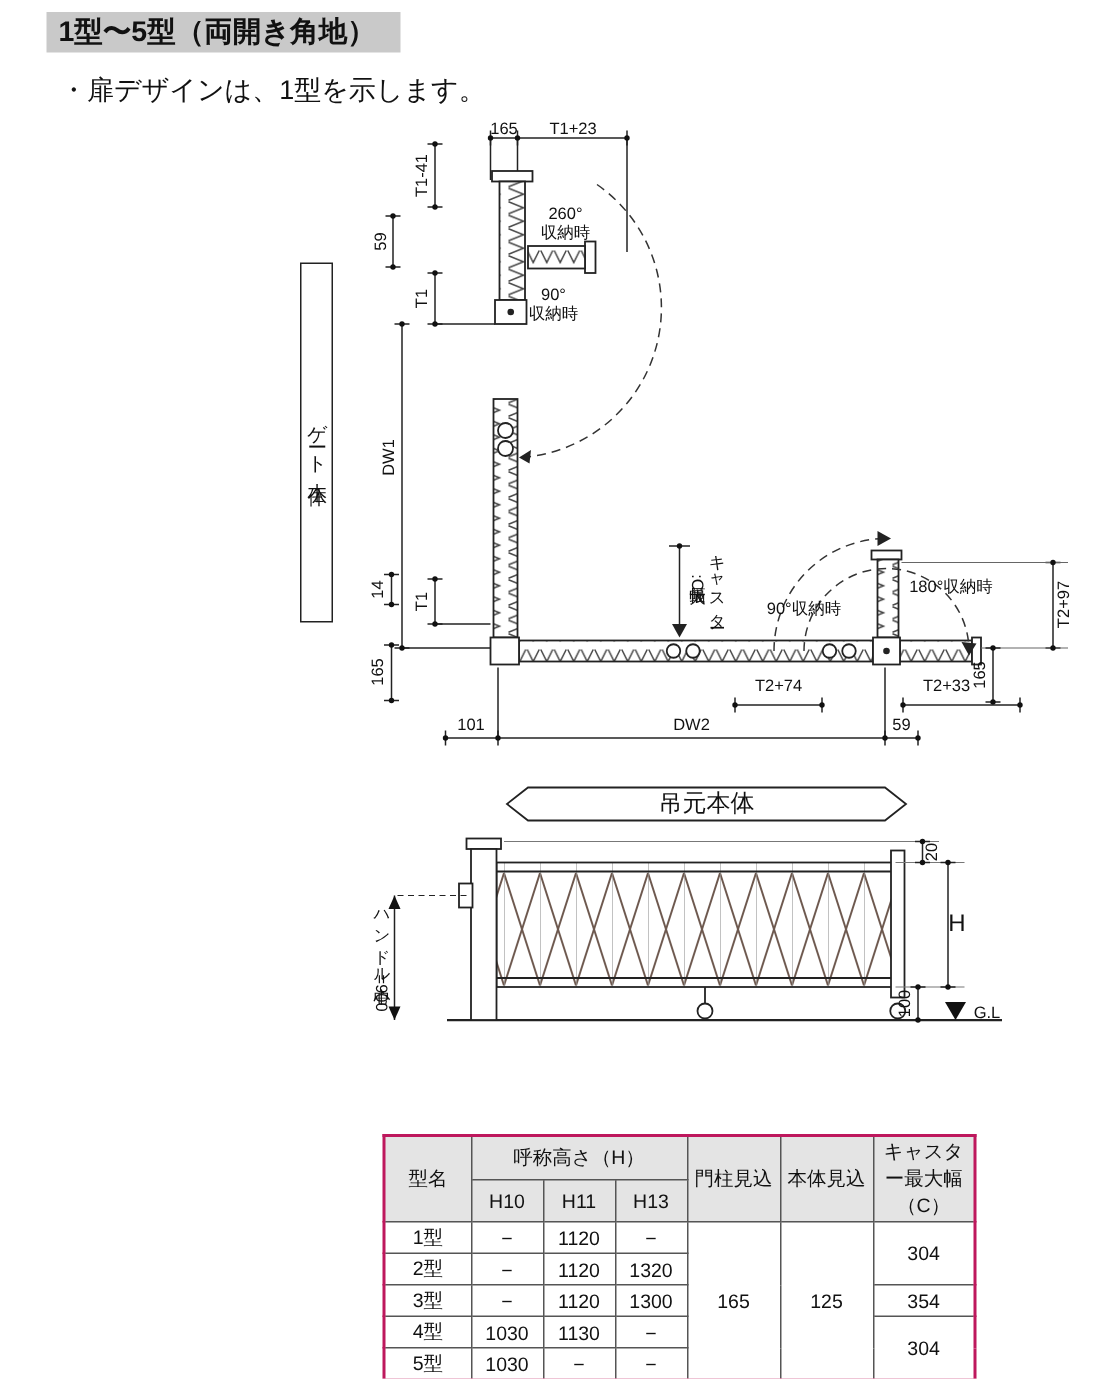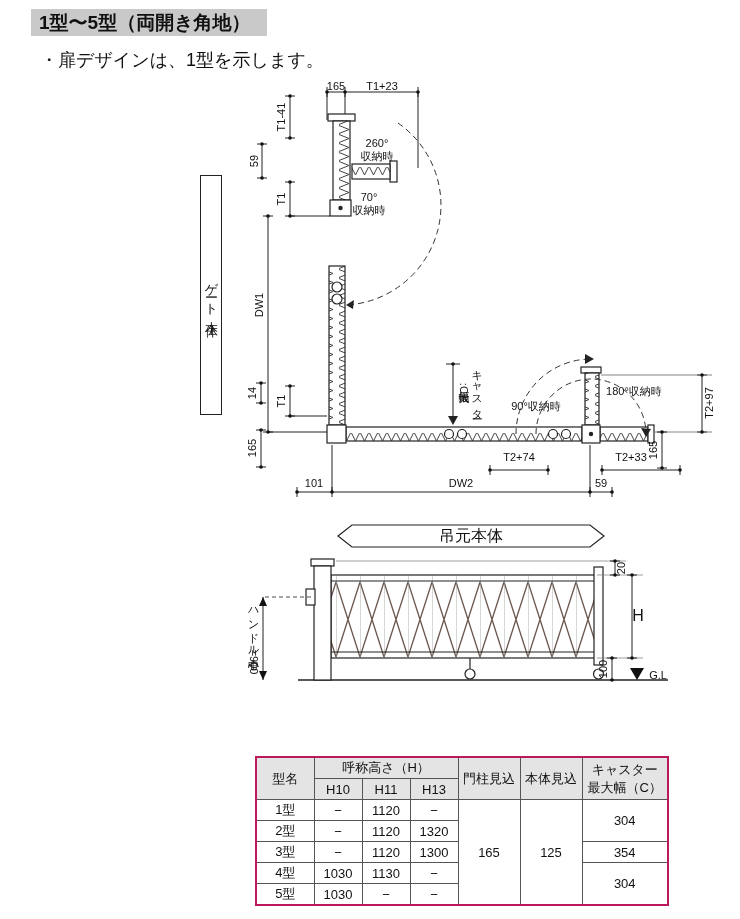"1型〜5型（両開き角地）" .titlebar { align-items: center -> flex-start }
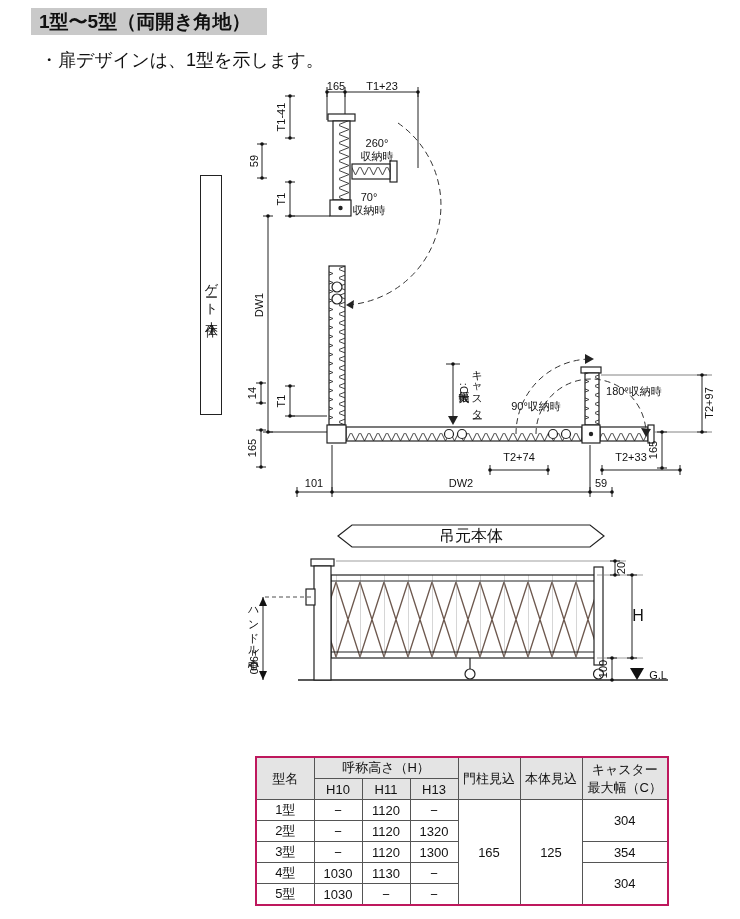"70°" span.lbl { text: 70 -> 90 }
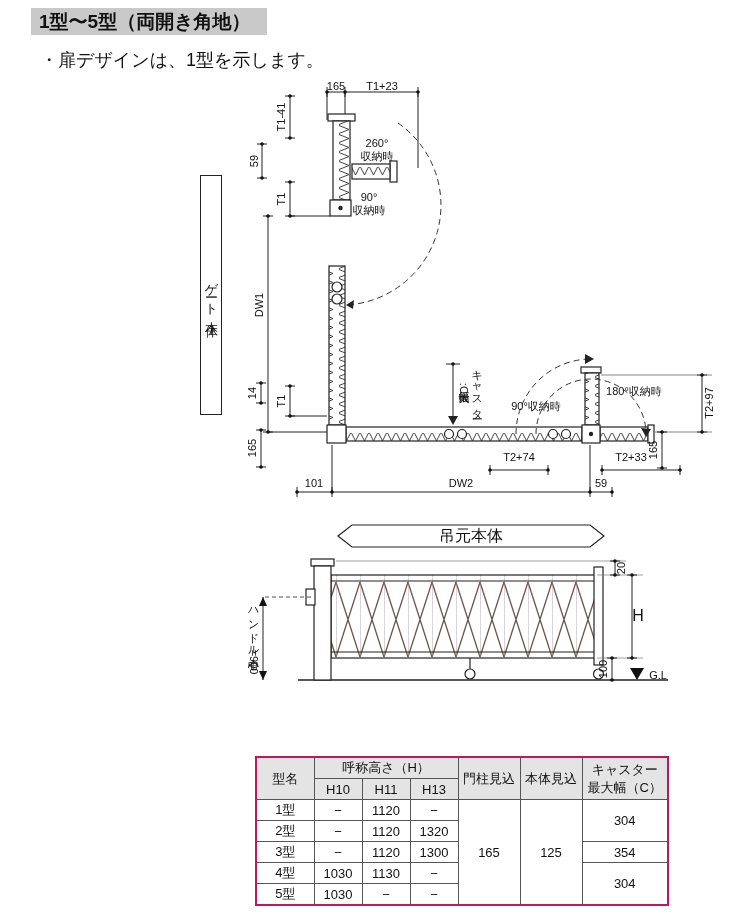"キャスター最大幅（C）" th { width: 86px -> 68px }
